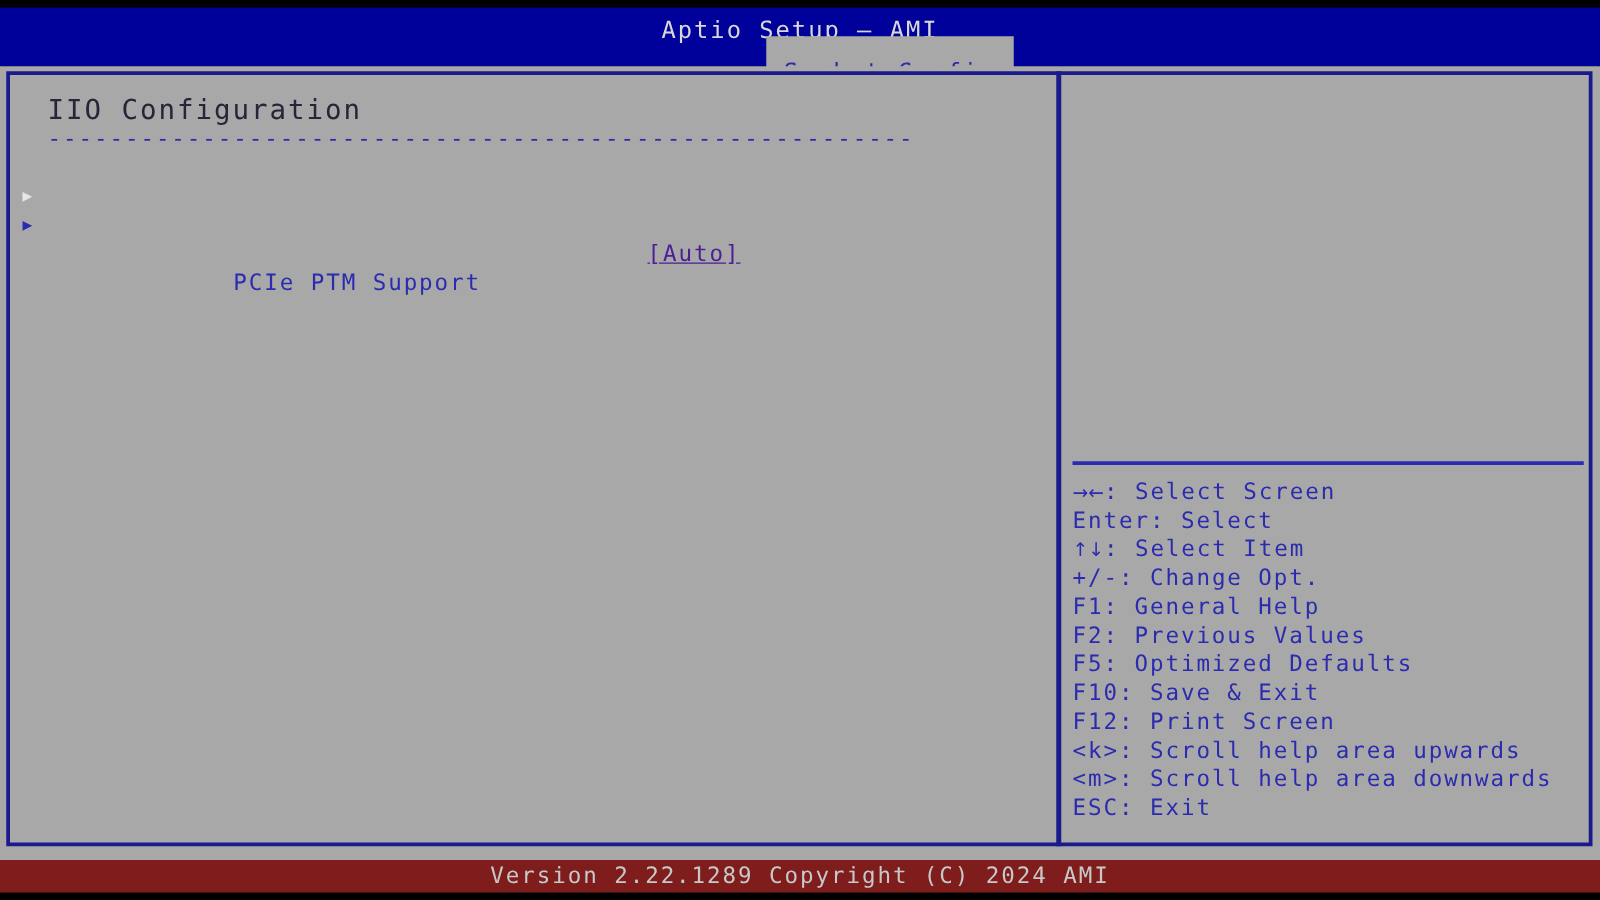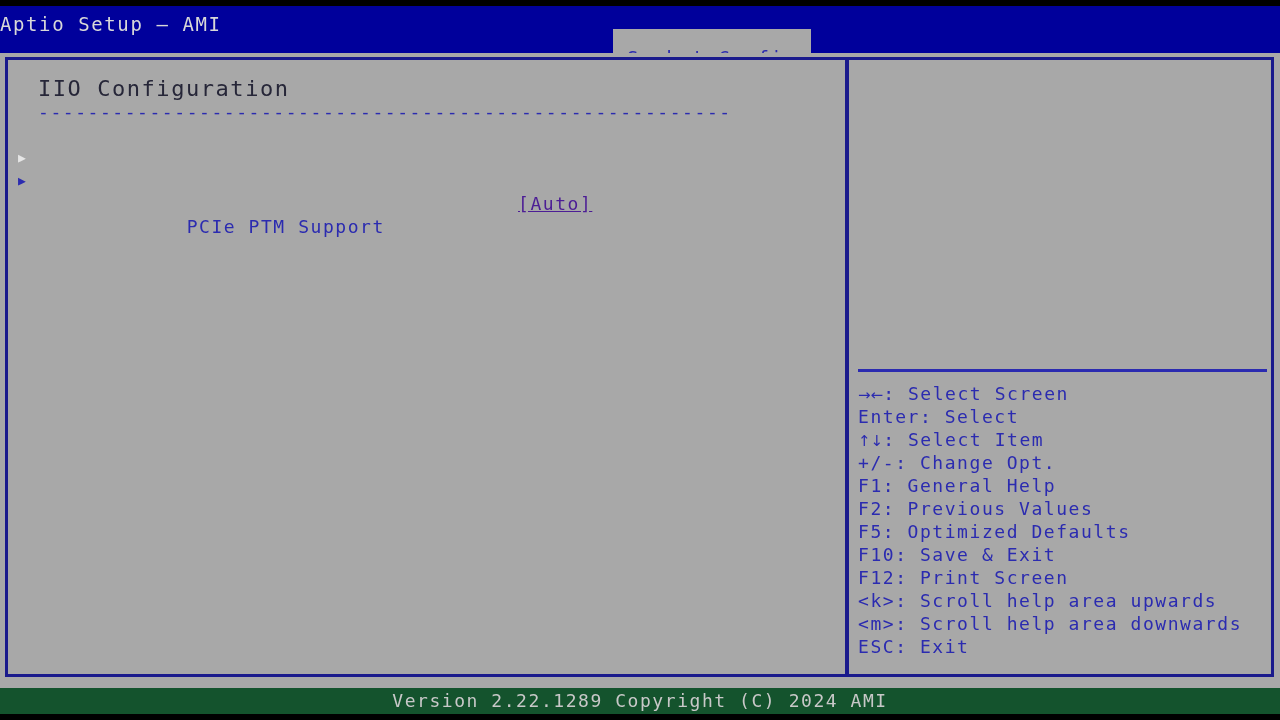"Aptio Setup – AMI" .header-title { text-align: none -> center }
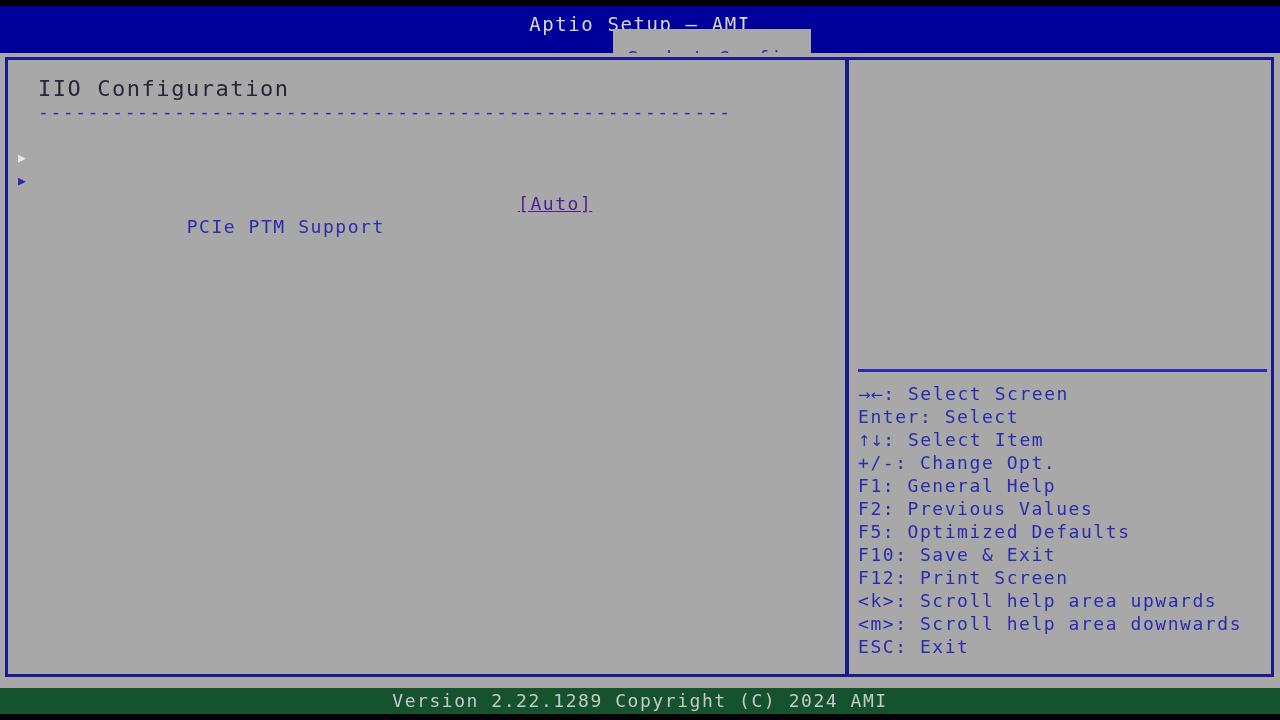"Version 2.22.1289 Copyright (C) 2024" .footer-bar { background: #14532d -> #7f1d1d }
